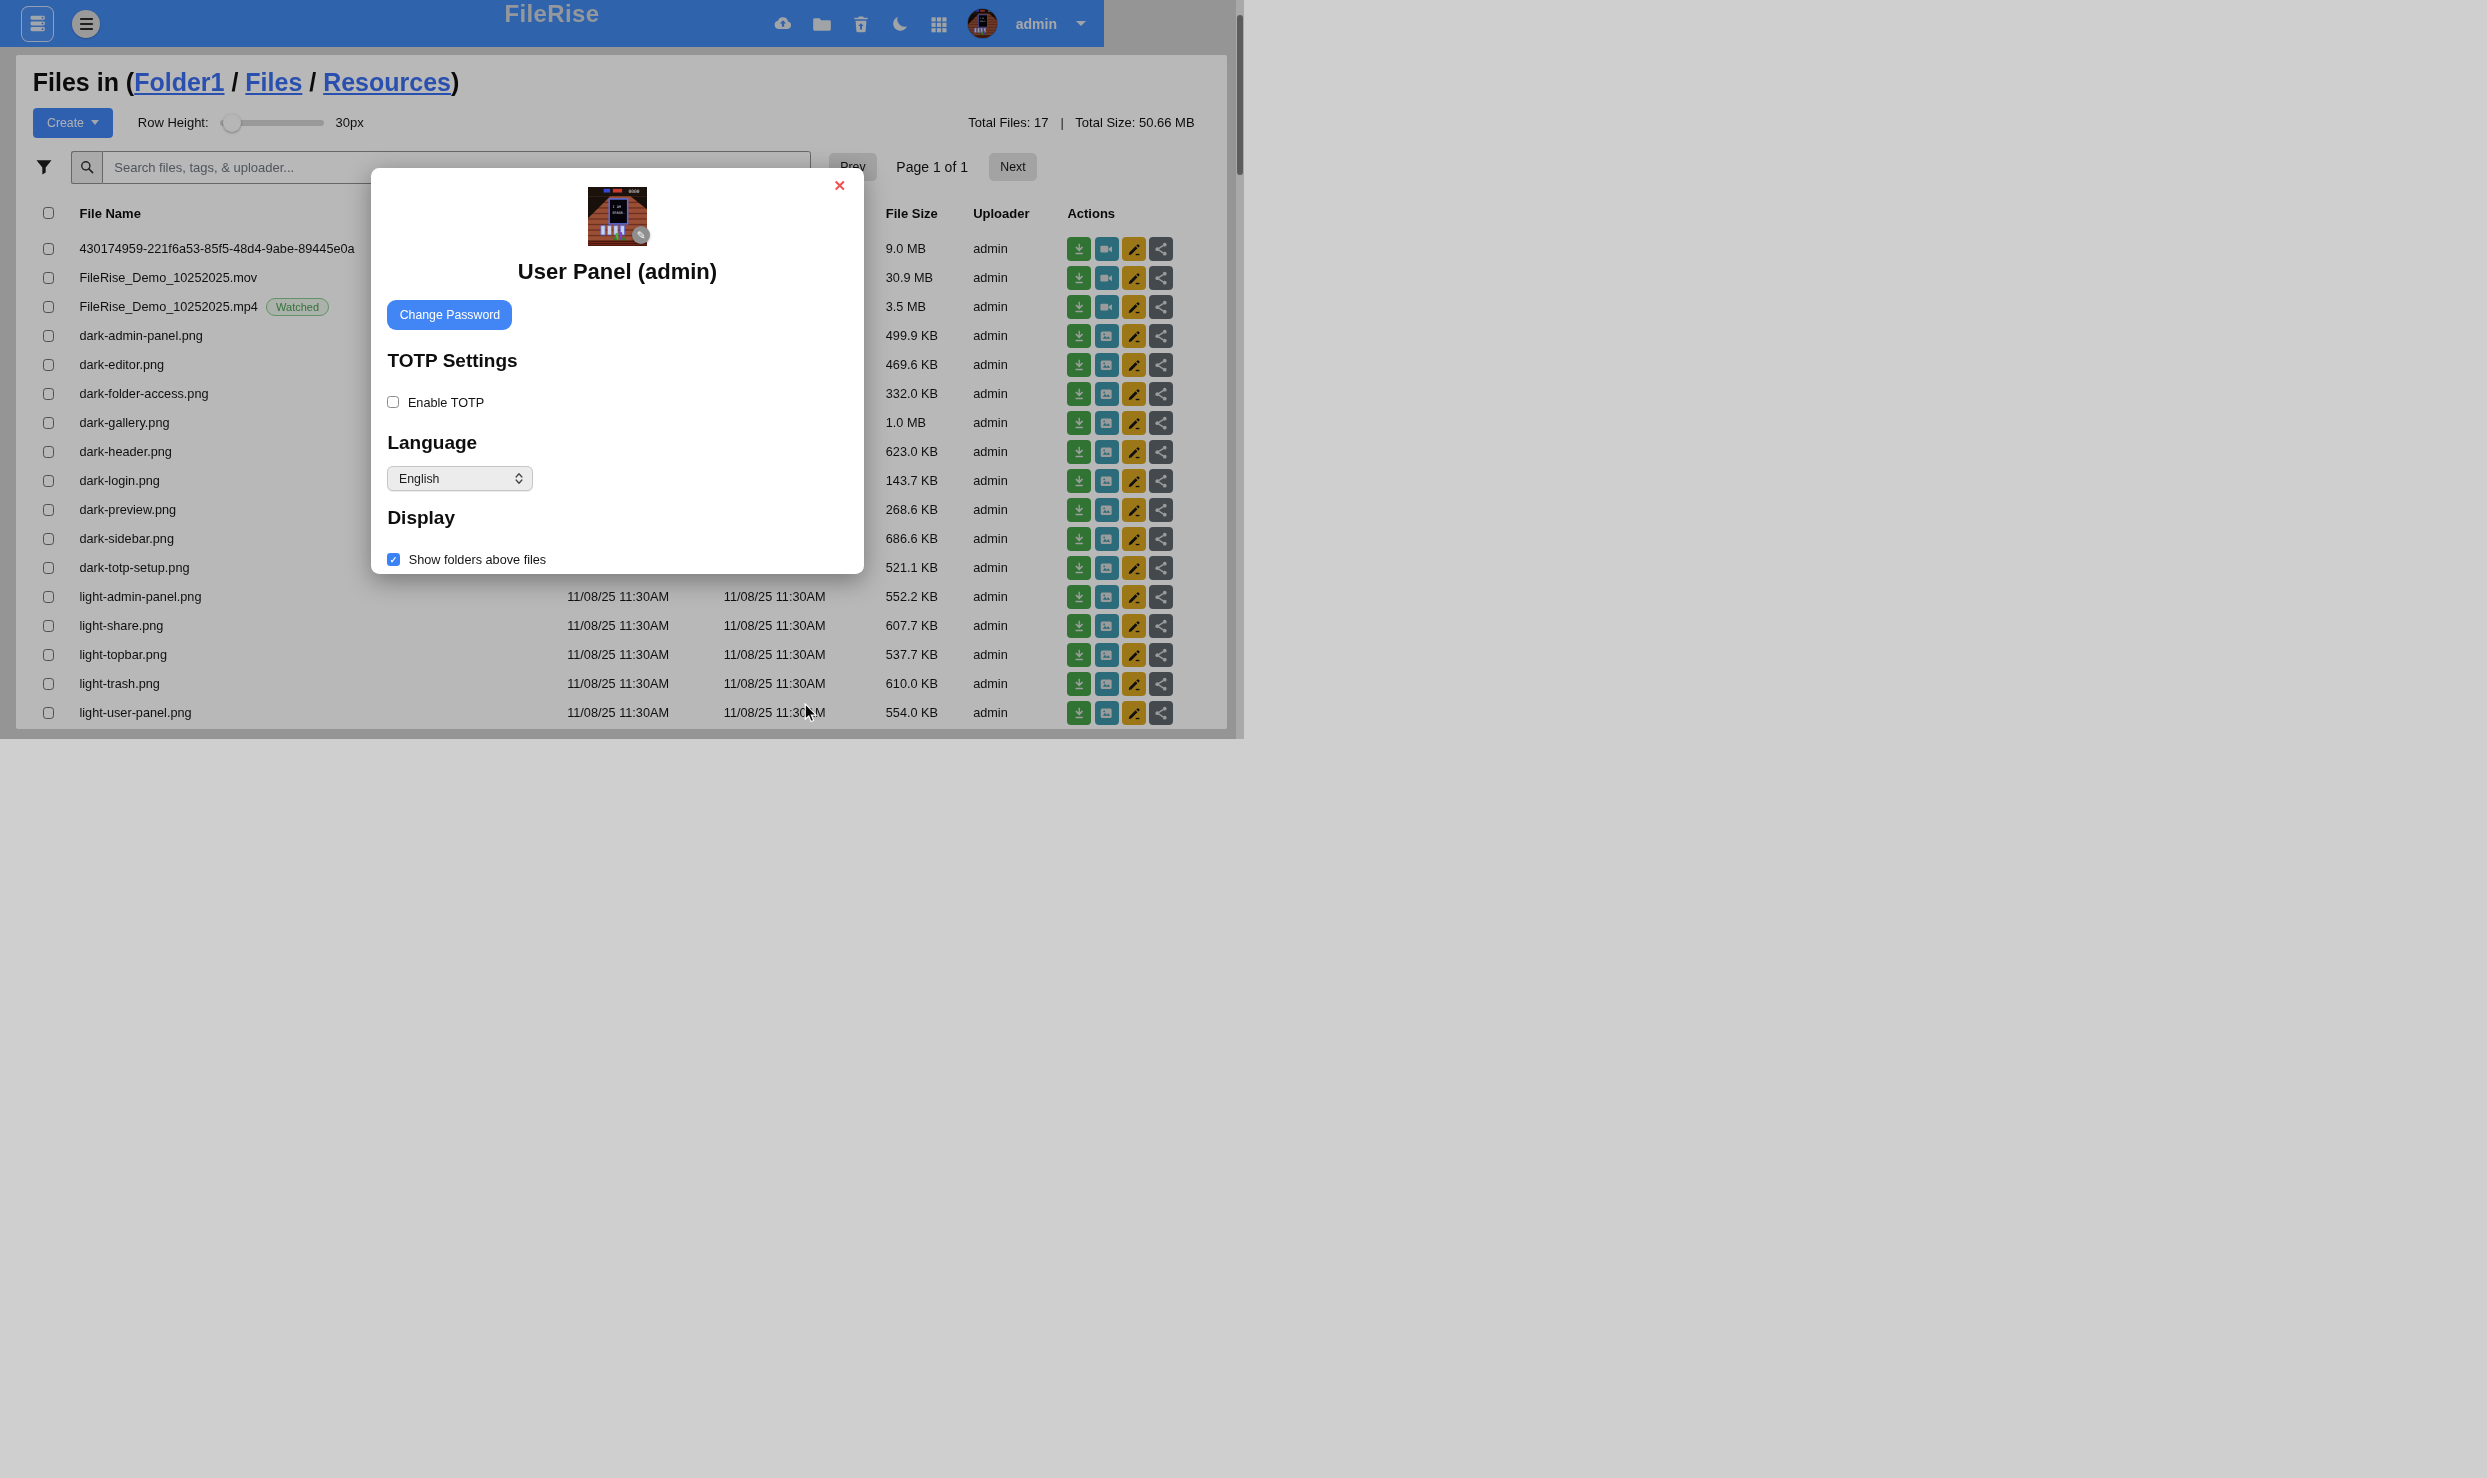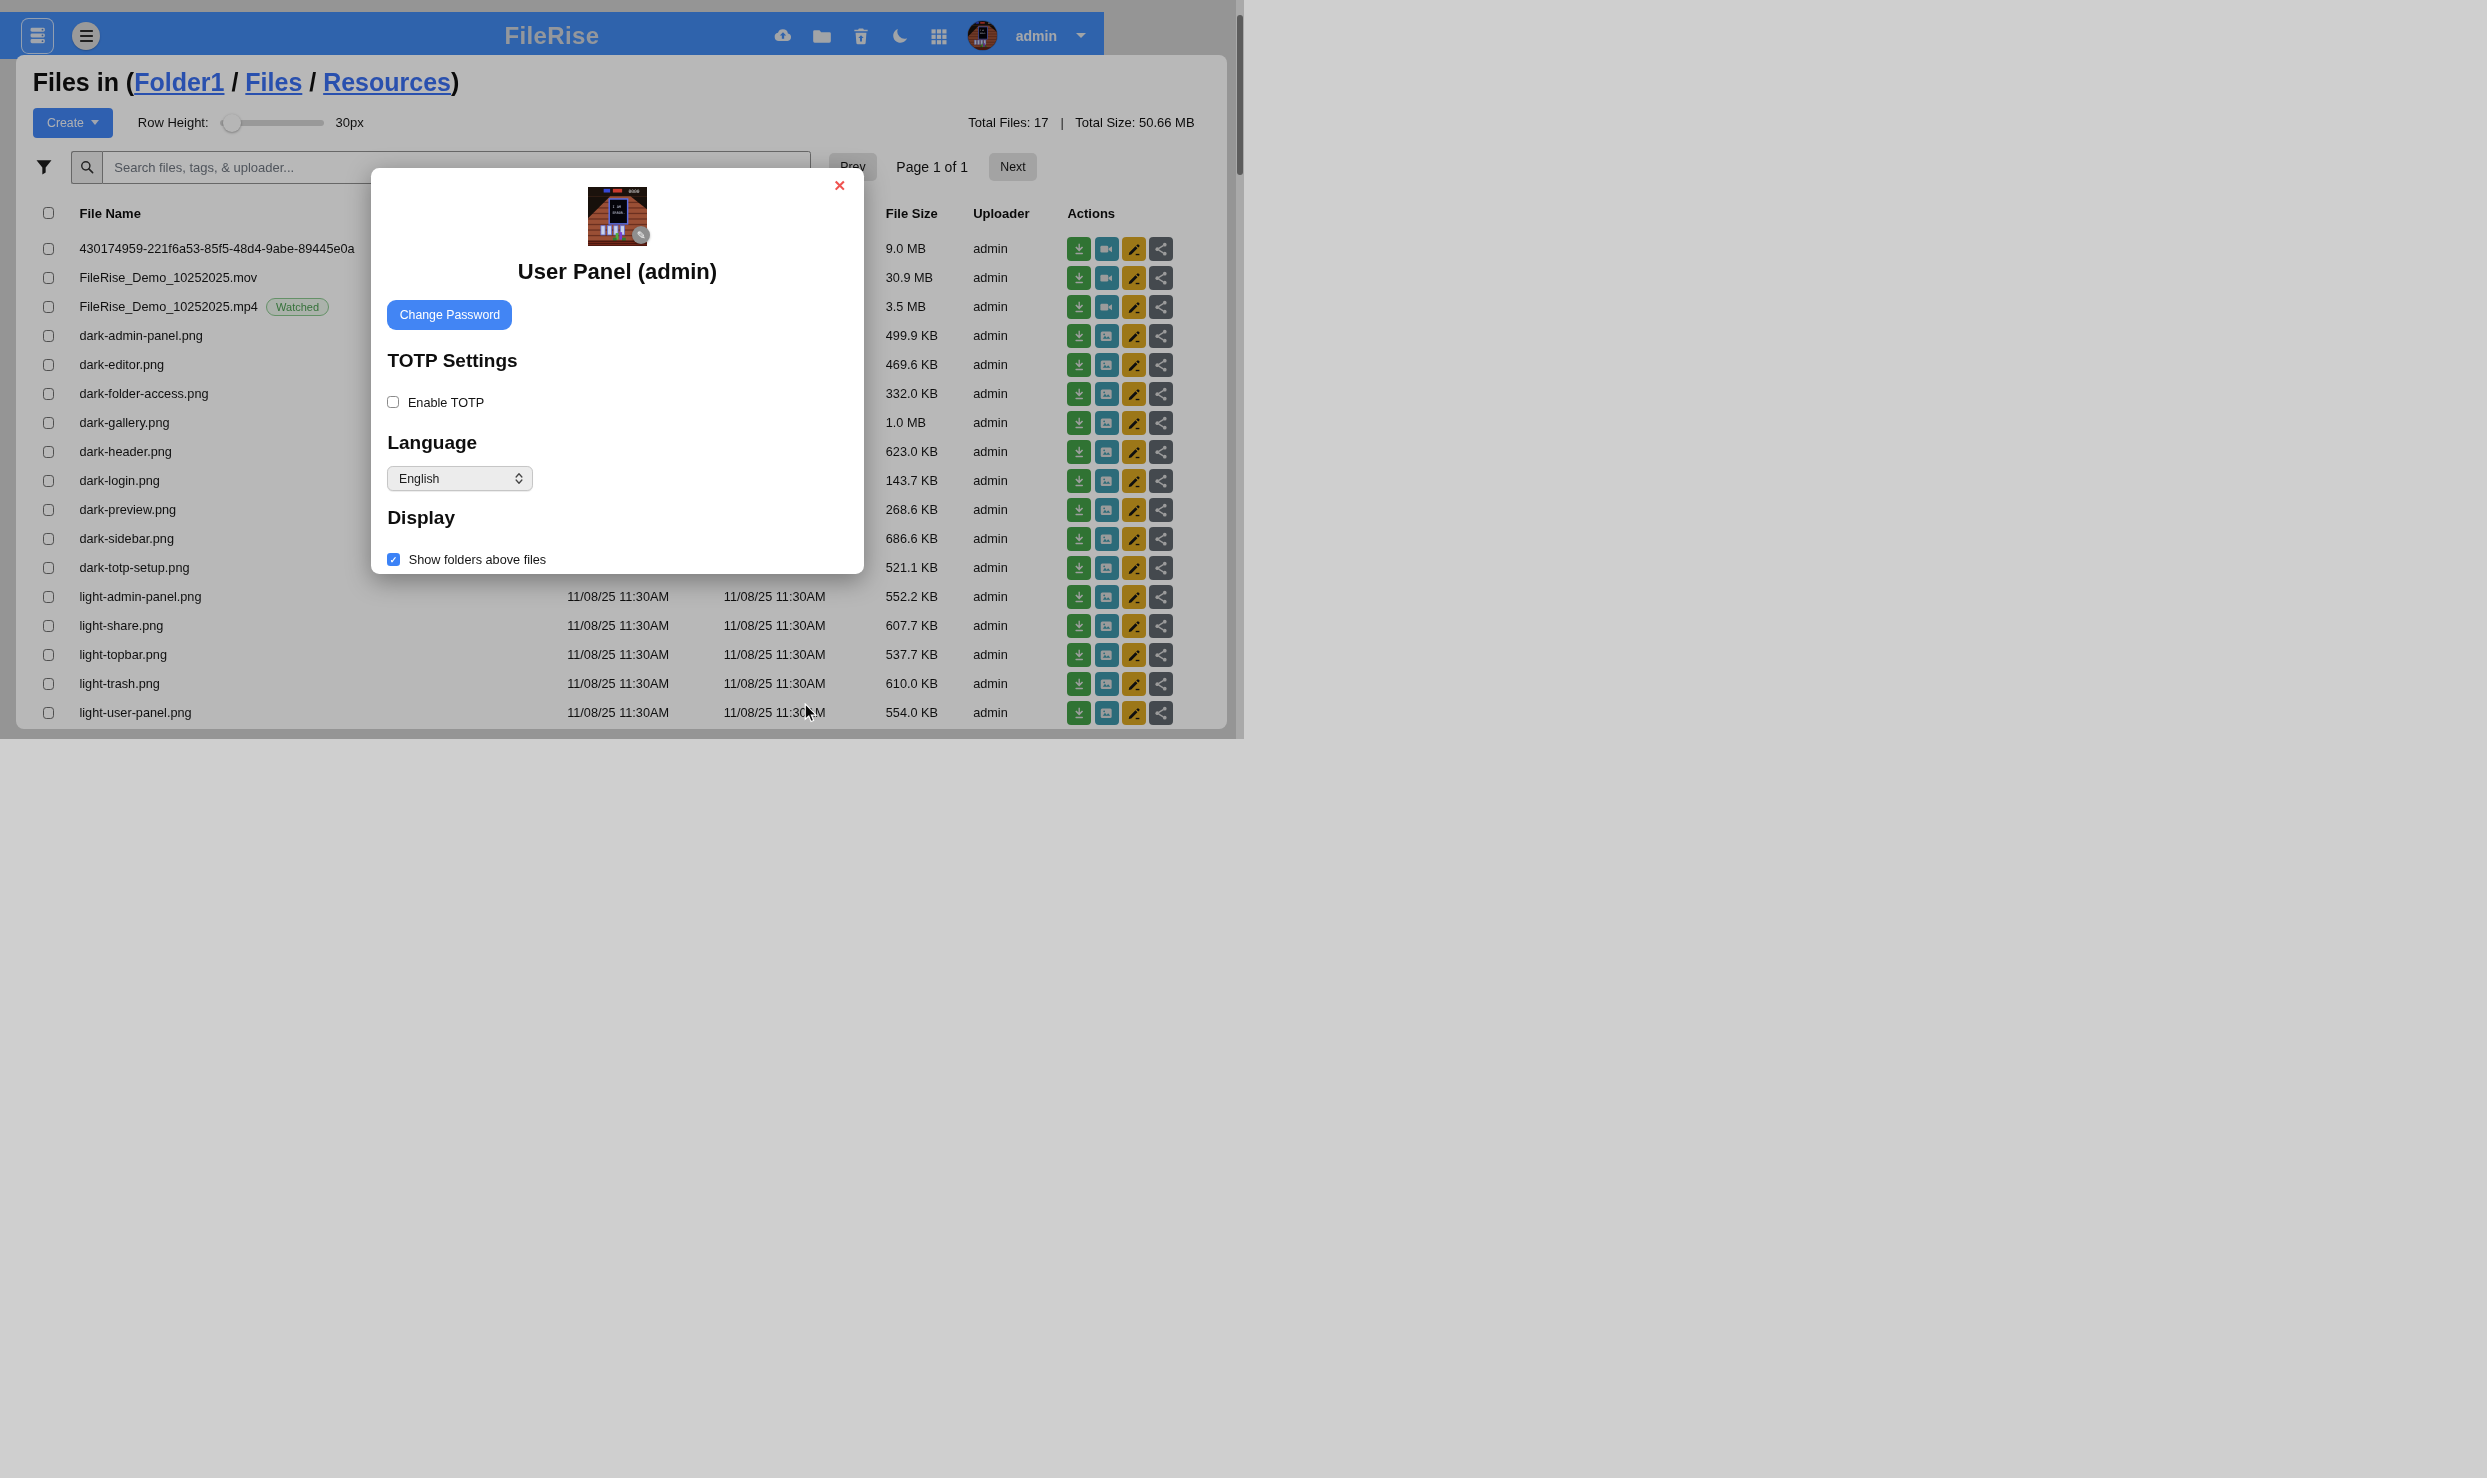"FileRise" .topbar { align-items: center -> flex-start; top: 12px -> 0 }
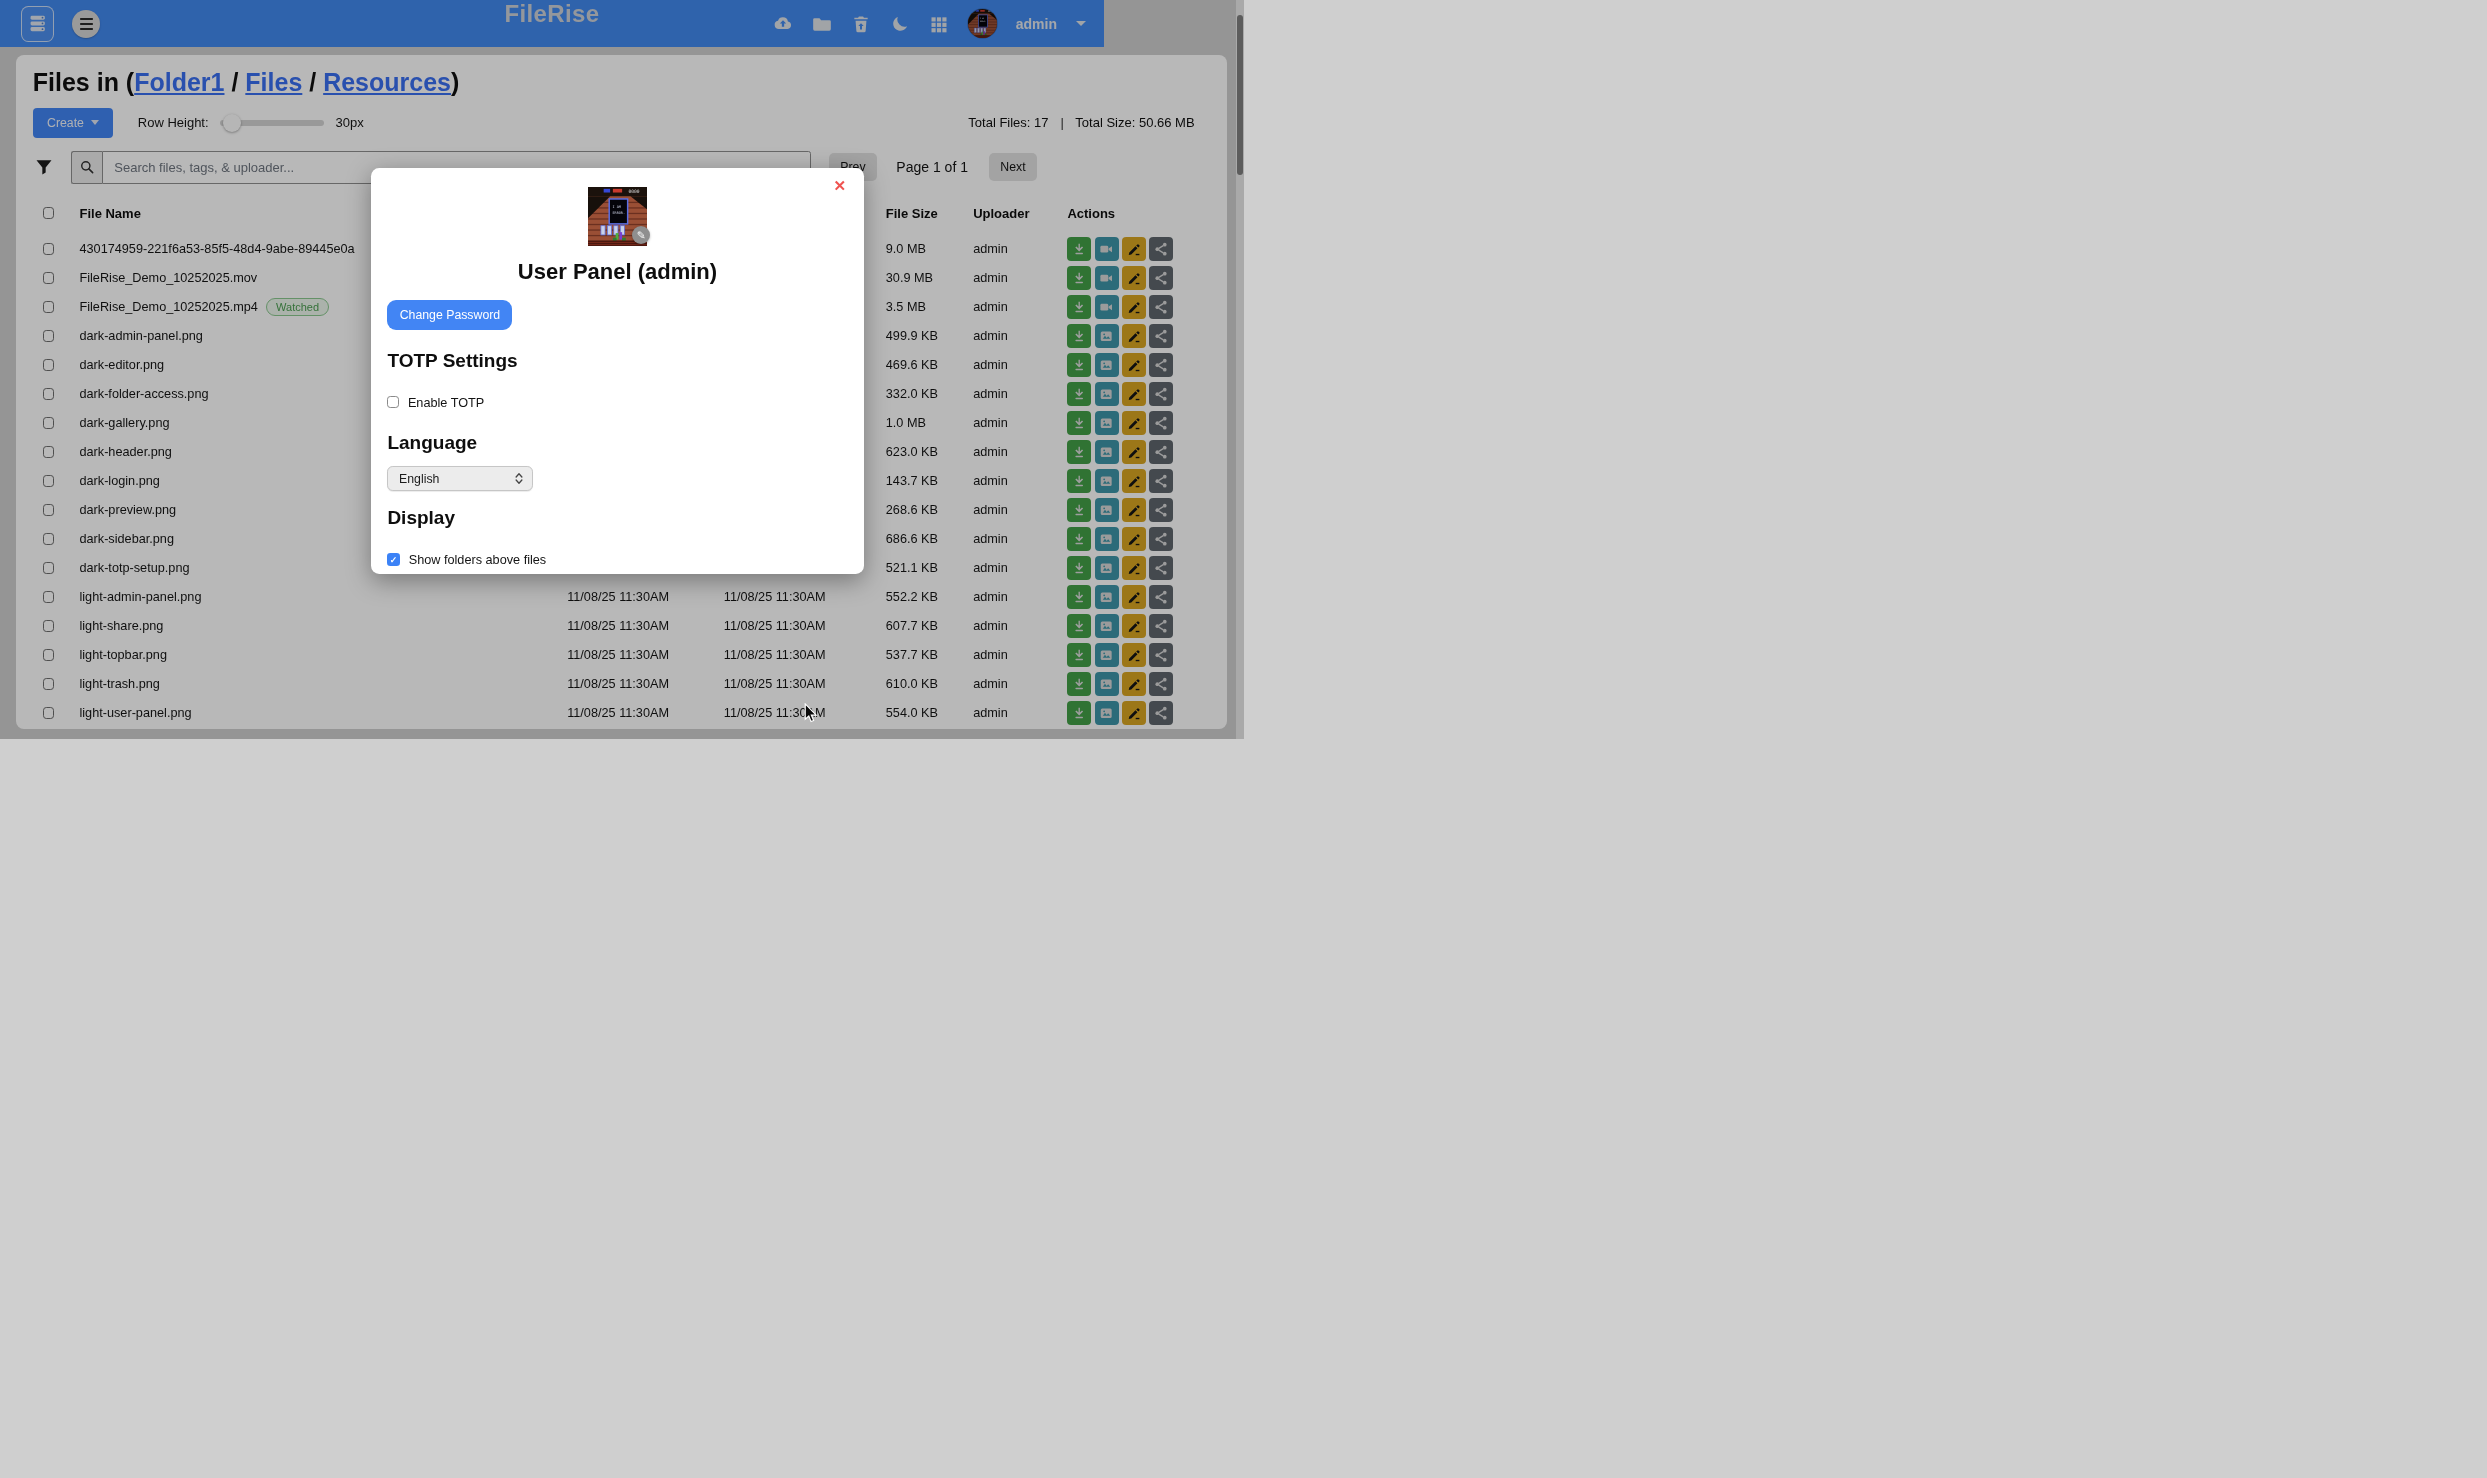"Files in (Folder1 / Files" .card { border-radius: 8px -> 2px }
